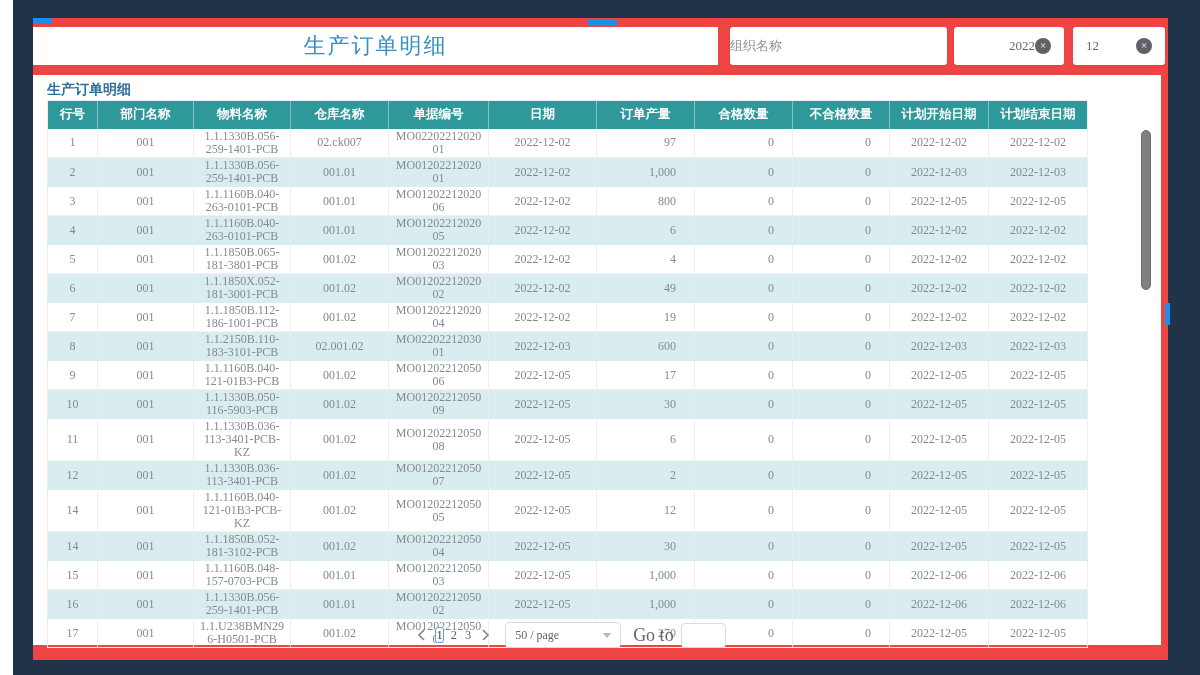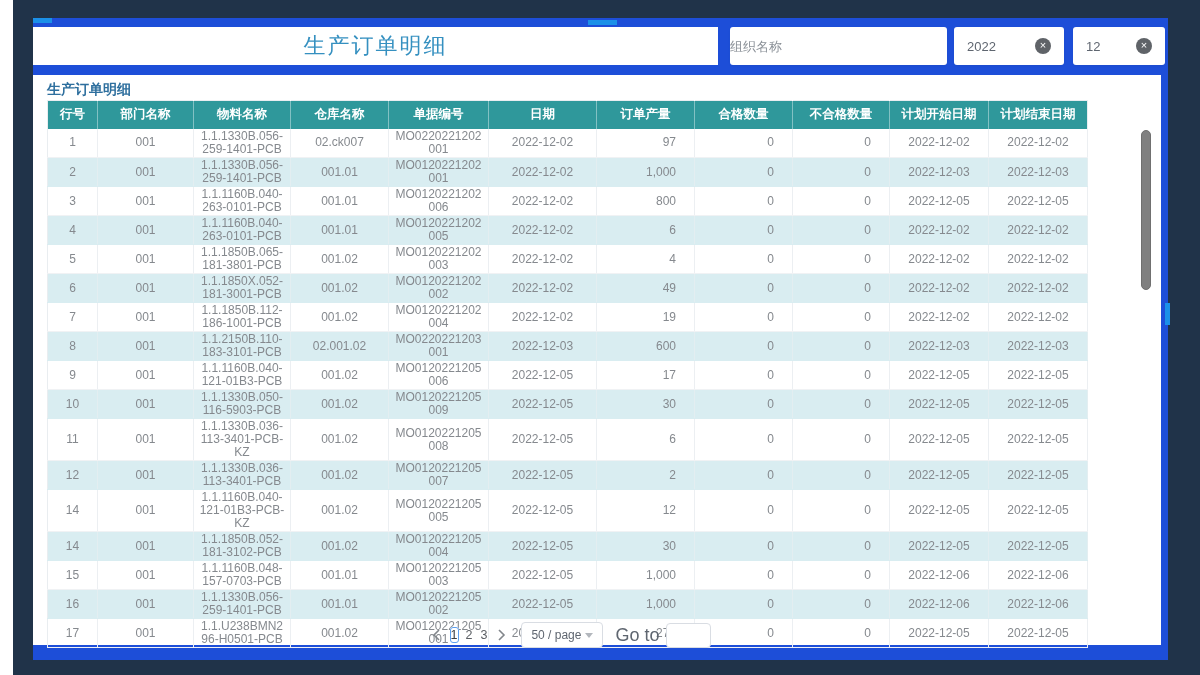"生产订单明细" .inner { background: #1d4ed8 -> #ef4444; font-family: none -> Liberation Serif, serif }
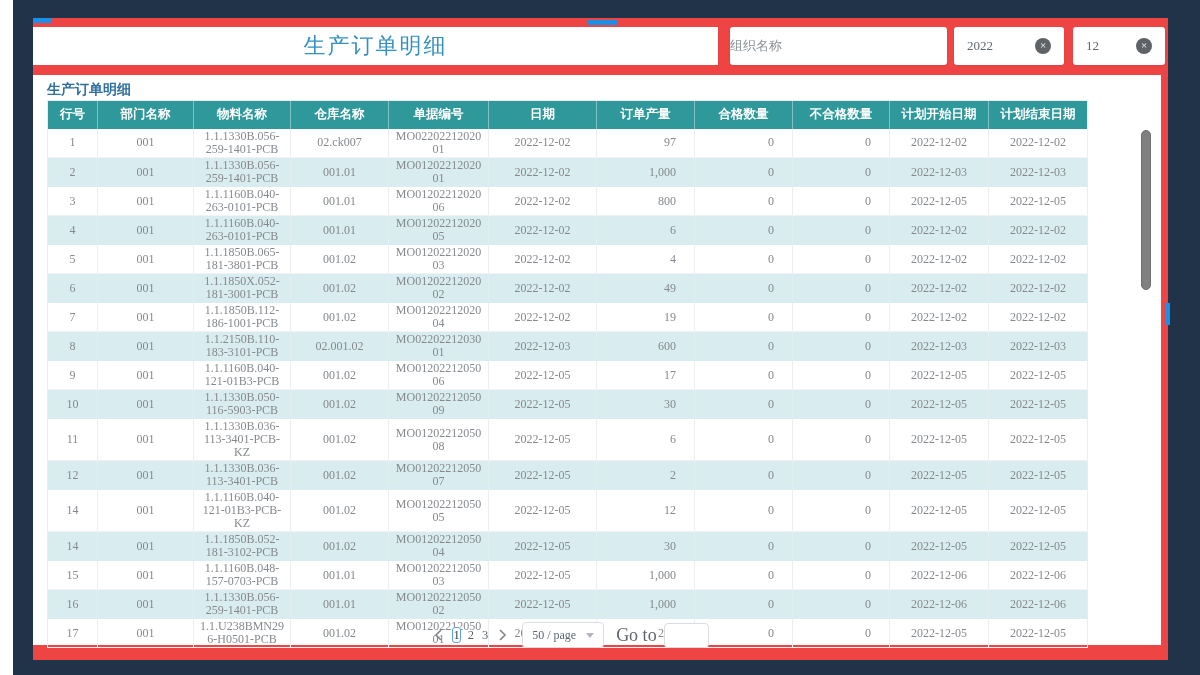"2022" .filter-year { justify-content: space-between -> flex-end }
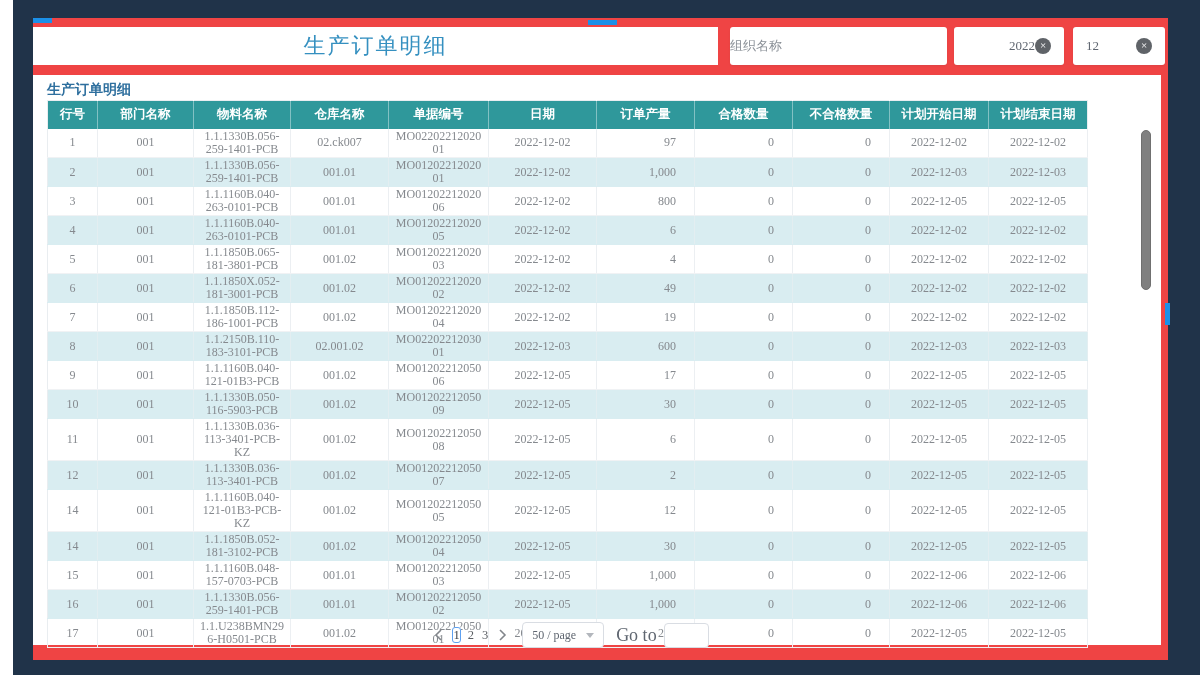"50 / page" .pg-select { width: 82px -> 116px }
